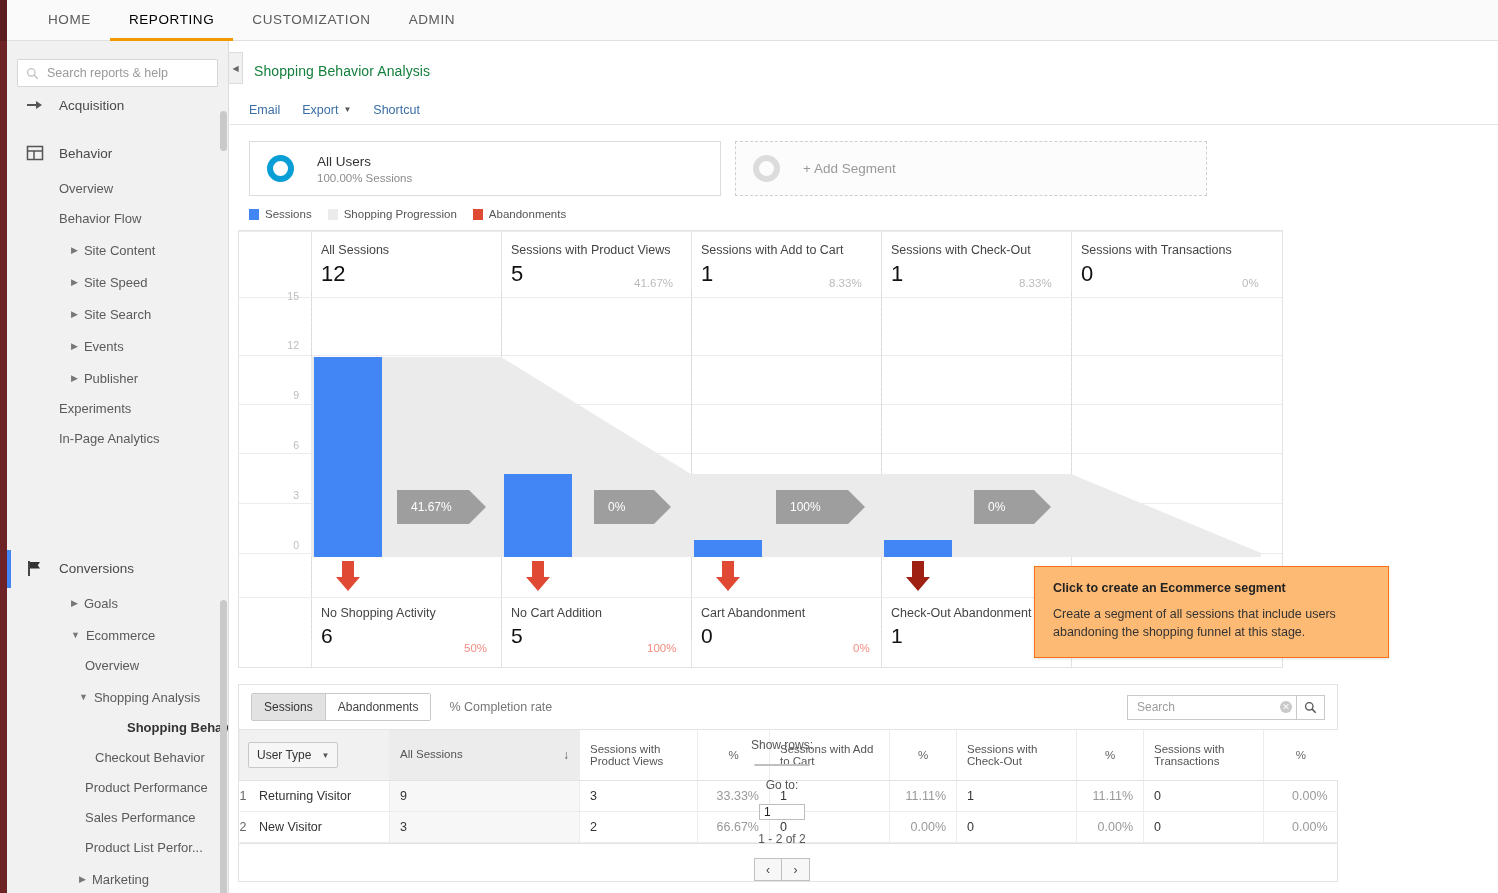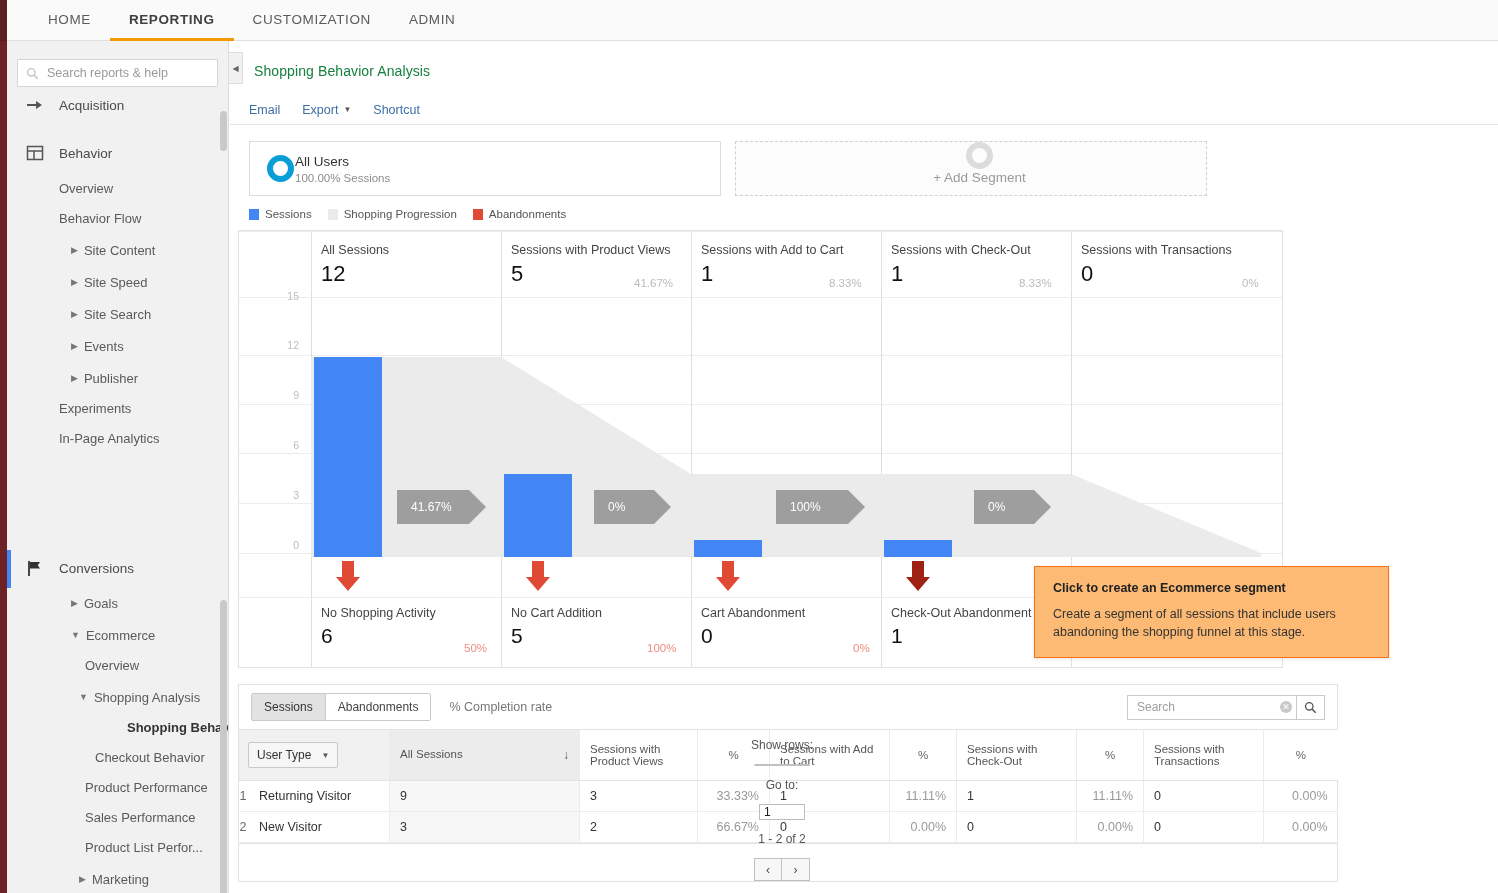"REPORTING" .topnav-item.active { color: #404040 -> #000000; font-weight: 700 -> 400 }
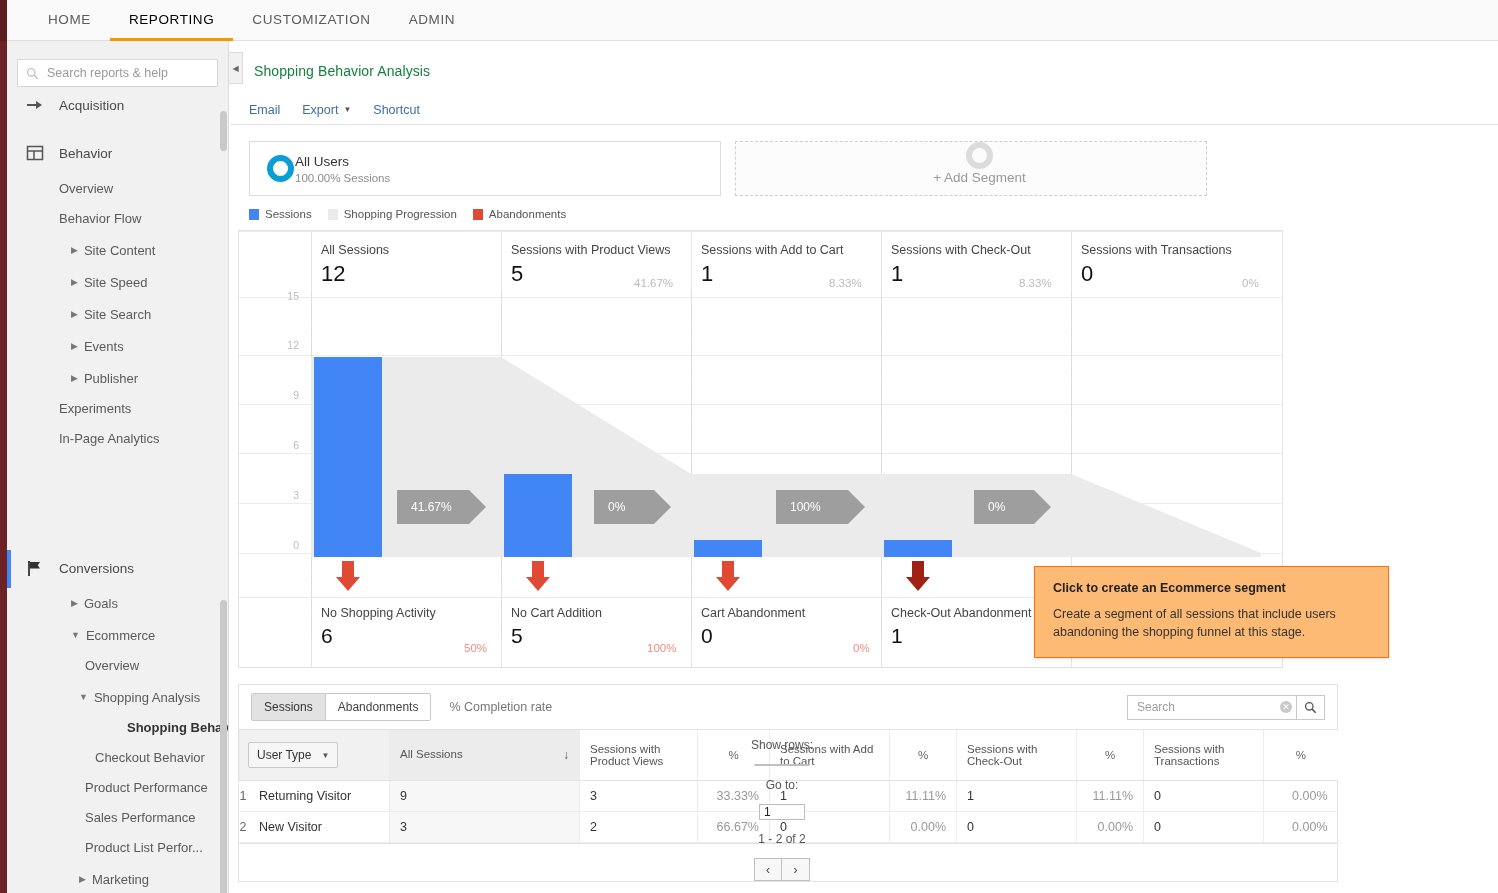"All Users" .segment { gap: 1px -> 23px }
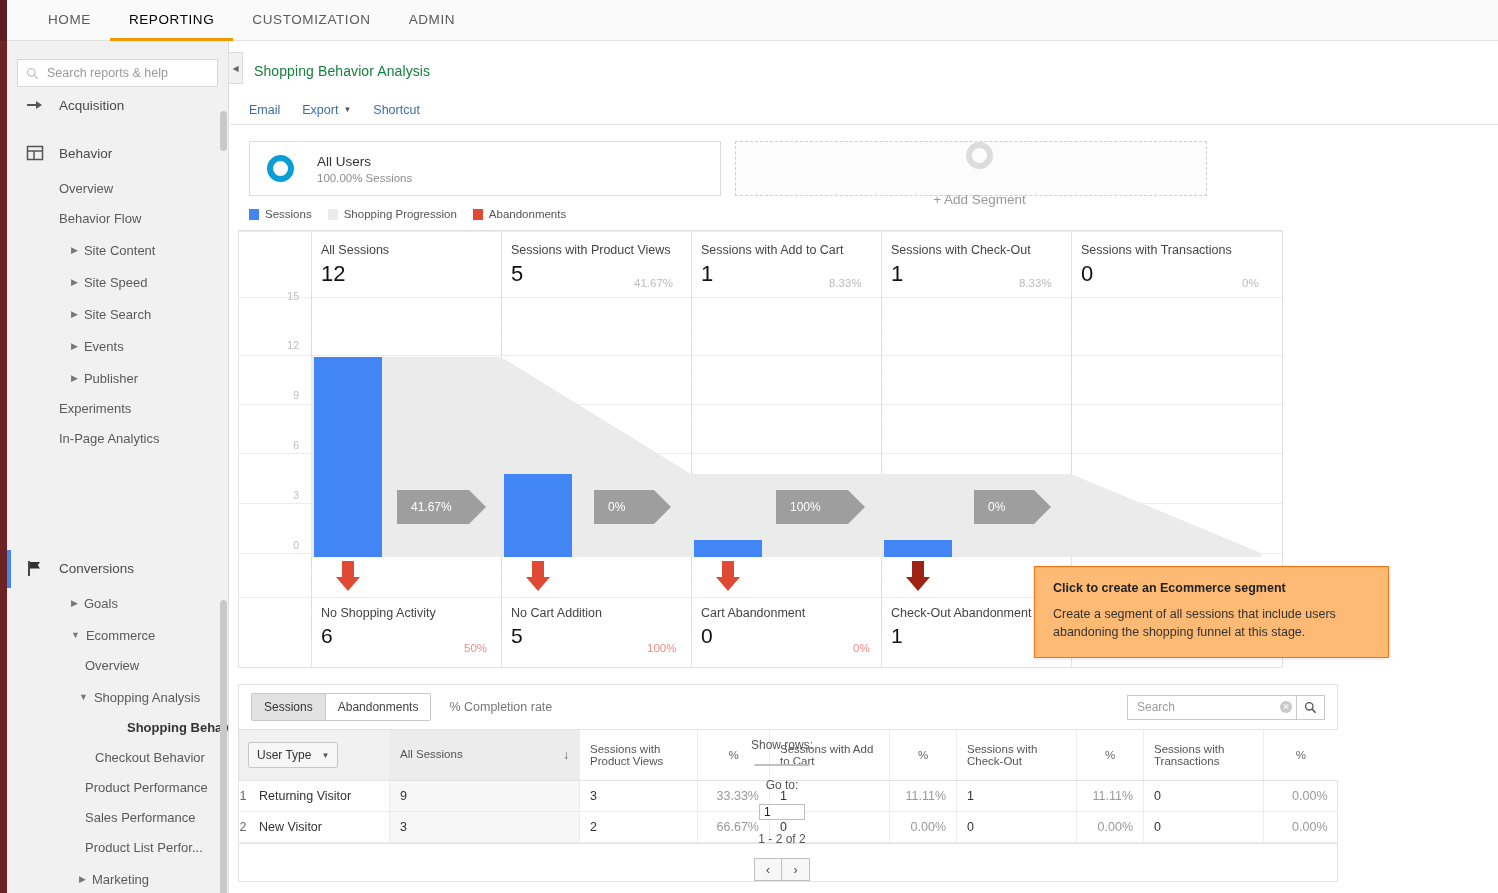"+ Add Segment" .segment.add { flex-direction: column -> none }
